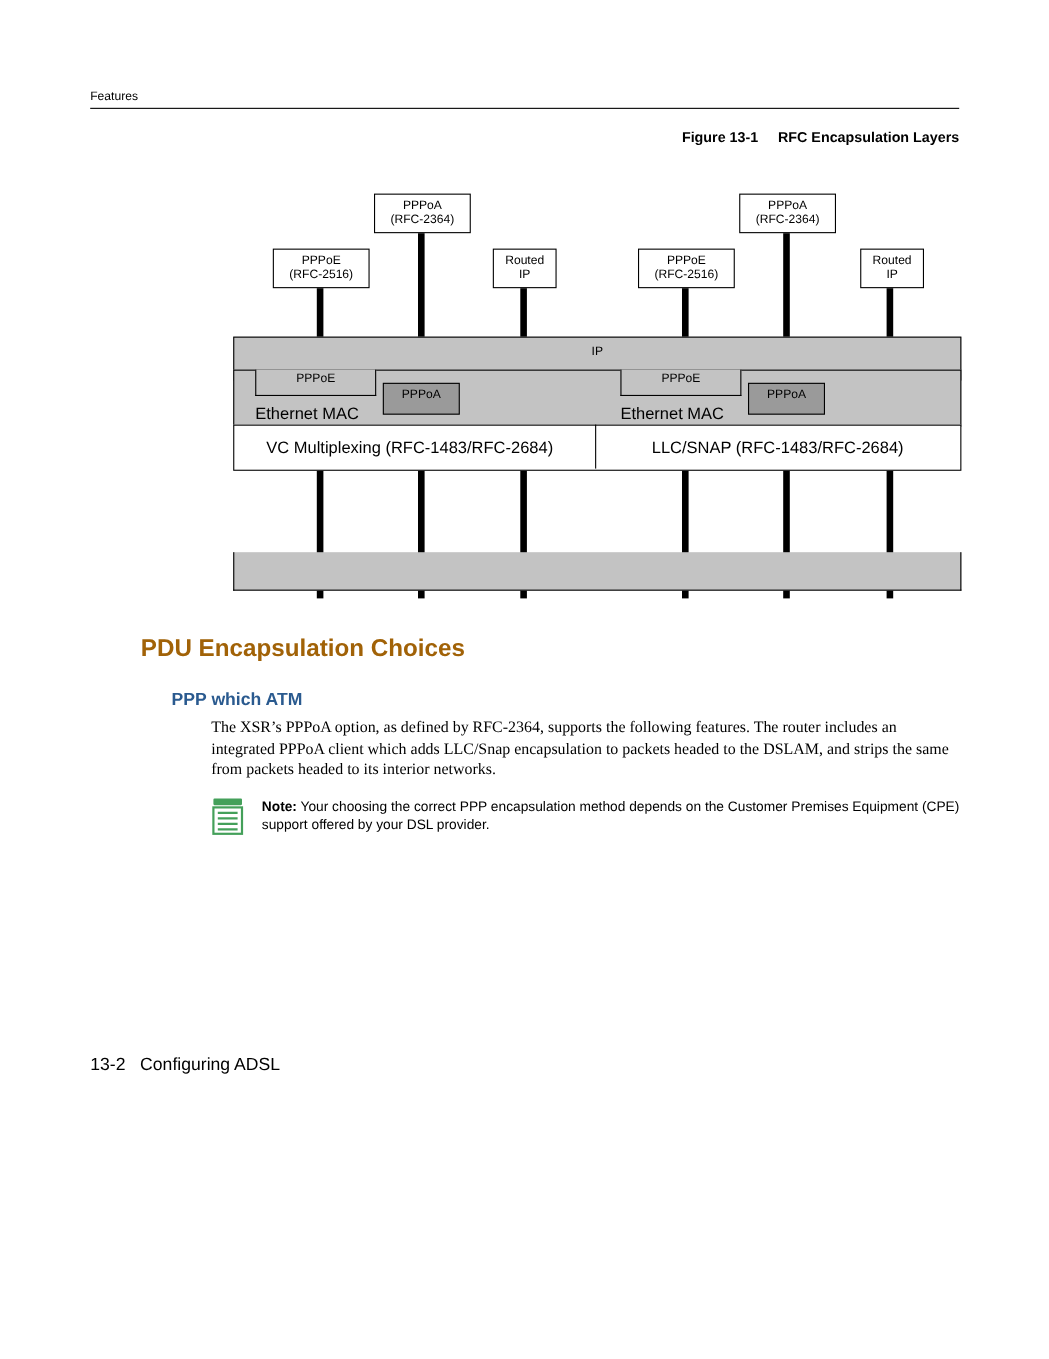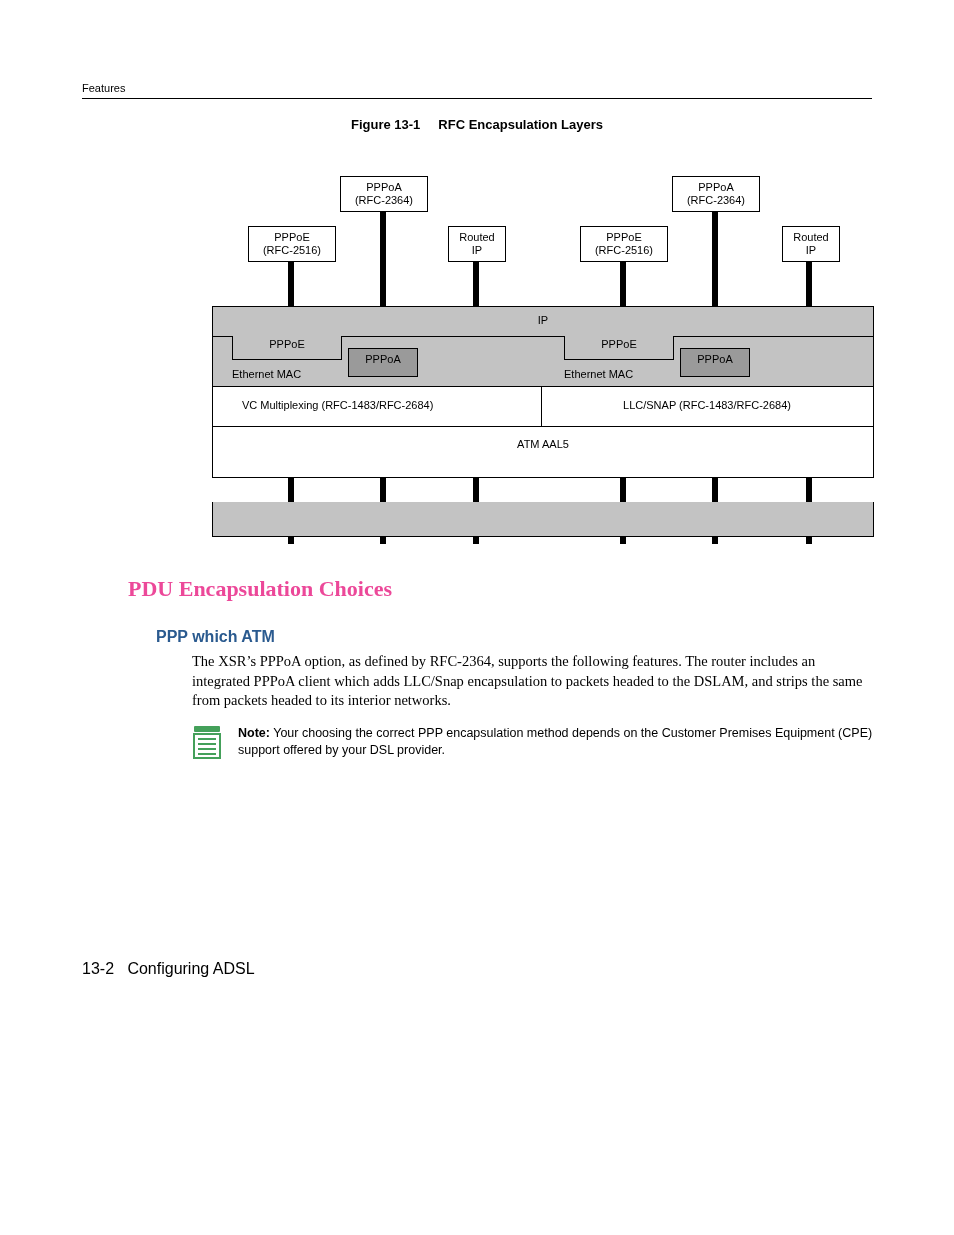"Figure 13-1 RFC Encapsulation Layers" .fig-caption { text-align: center -> right }
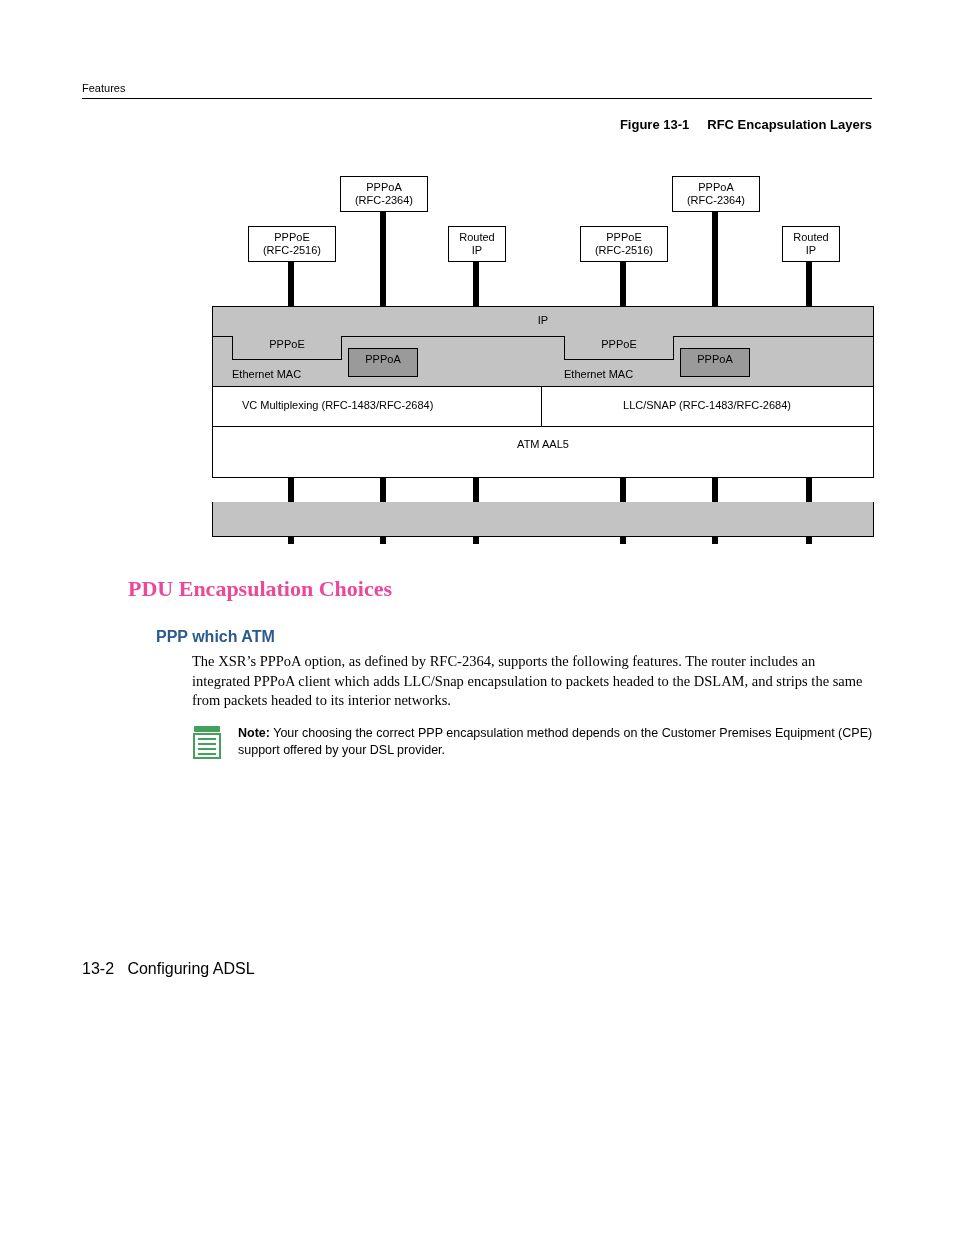"Ethernet MAC" .layerlabel { font-size: 11px -> 15px }
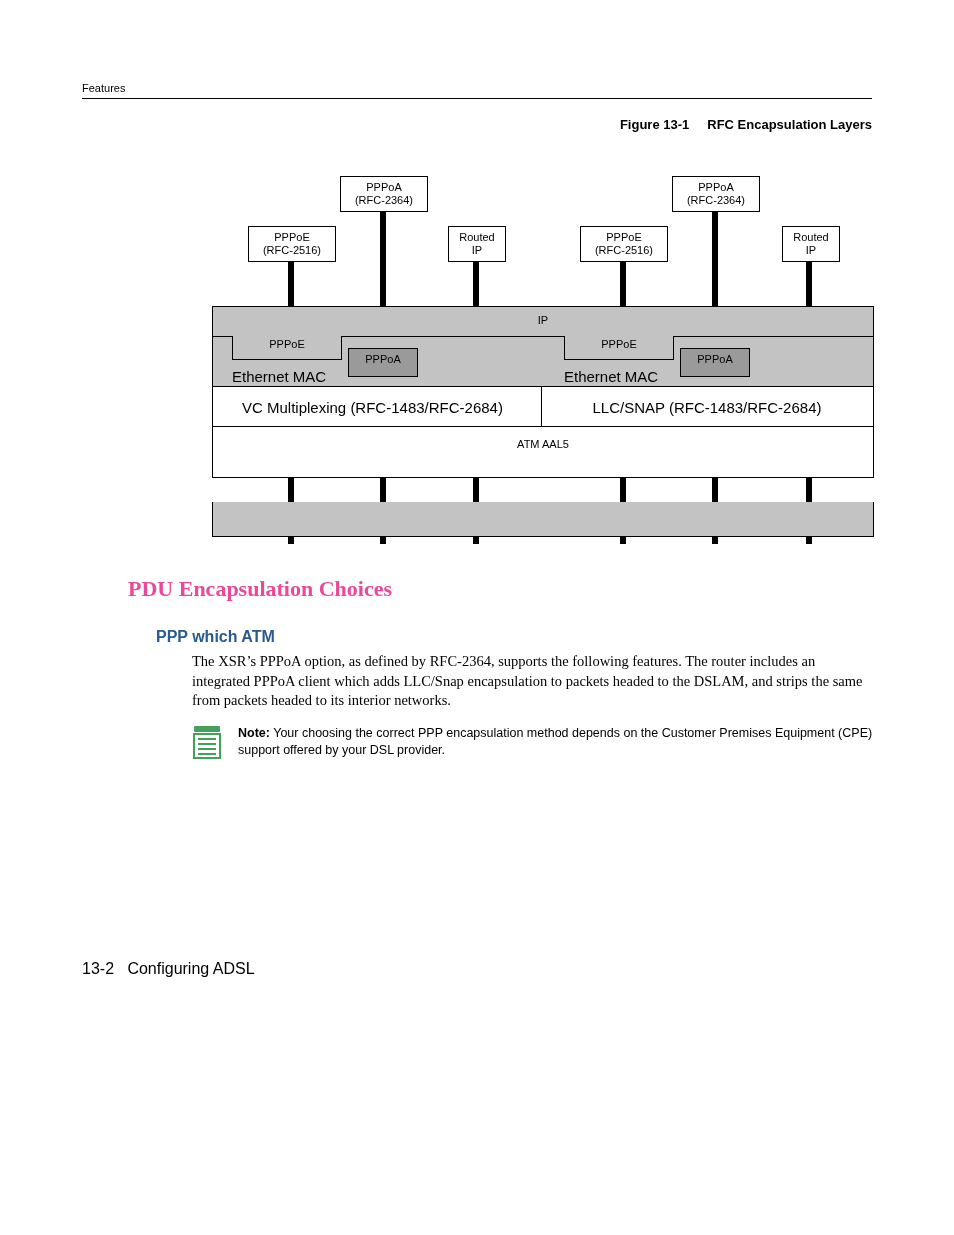"ATM AAL5" div.wideblock { html: <div>ATM AAL5</div> -> none }
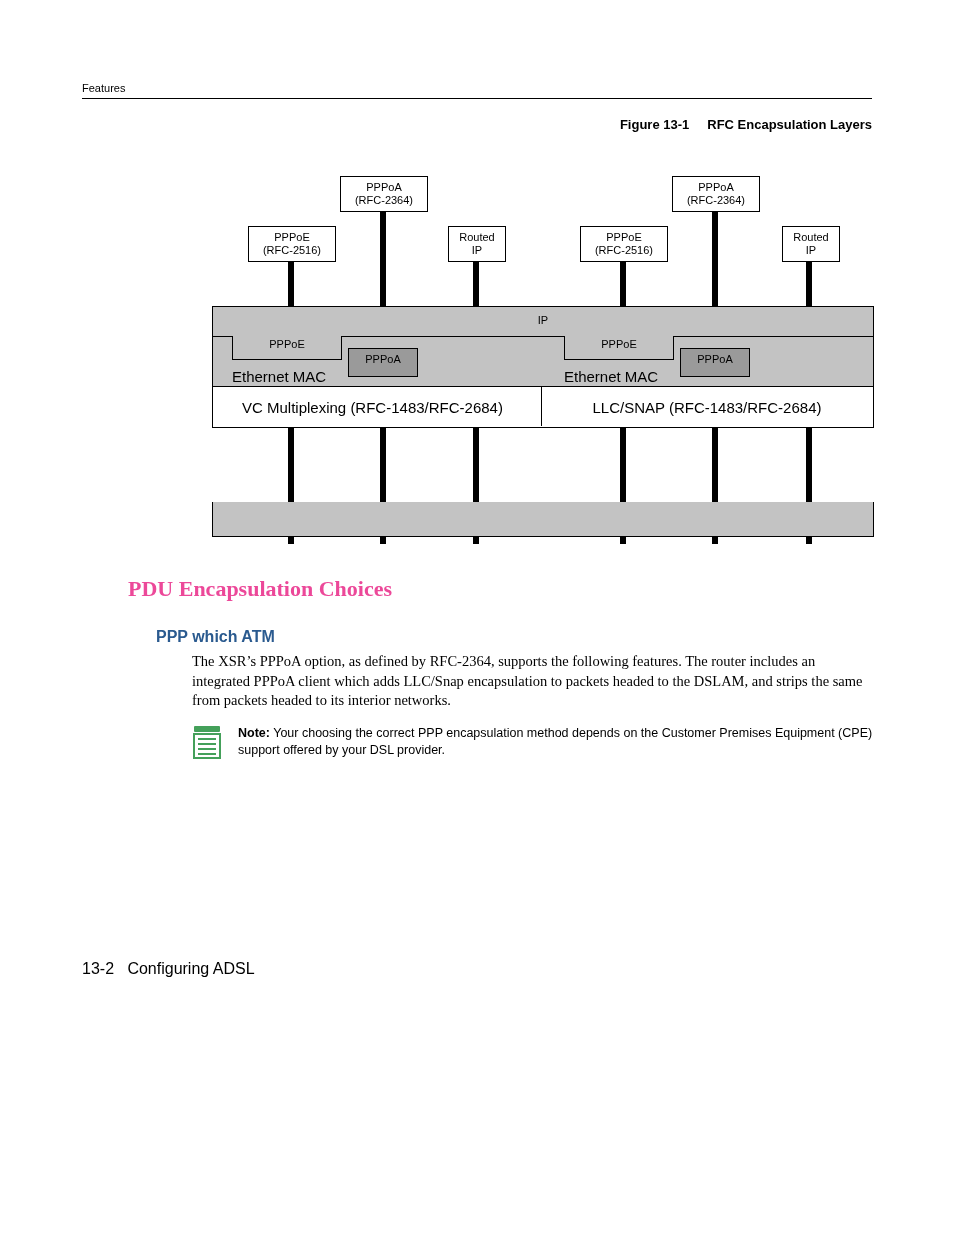"PDU Encapsulation Choices" .h1 { color: #ec4899 -> #a16207; font-family: Liberation Serif, serif -> Liberation Sans, sans-serif }
